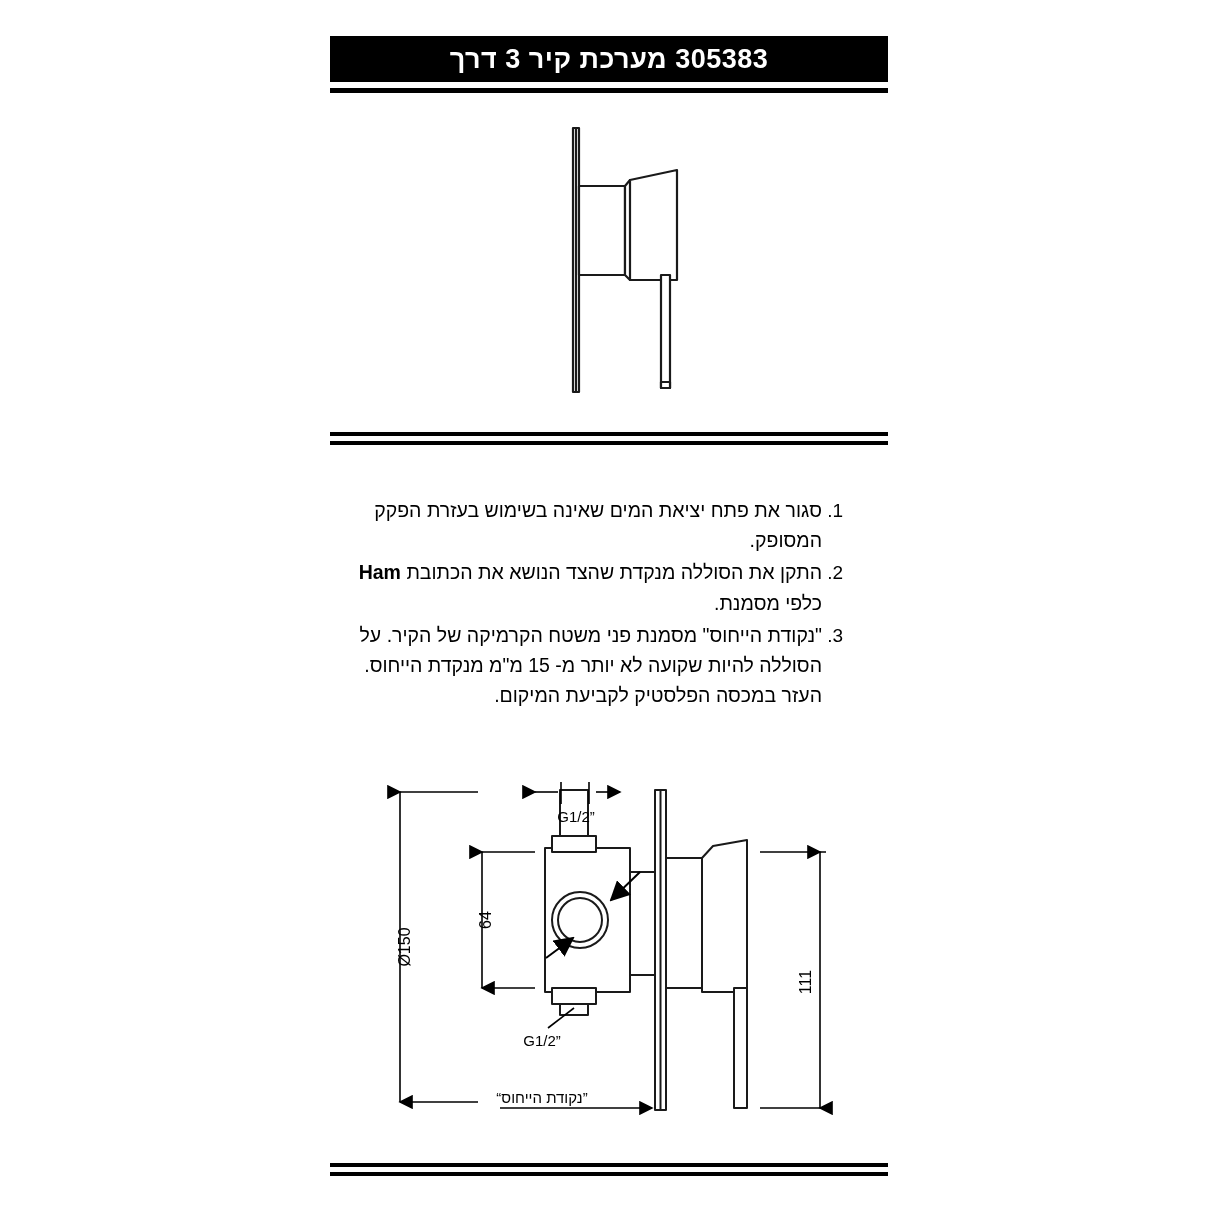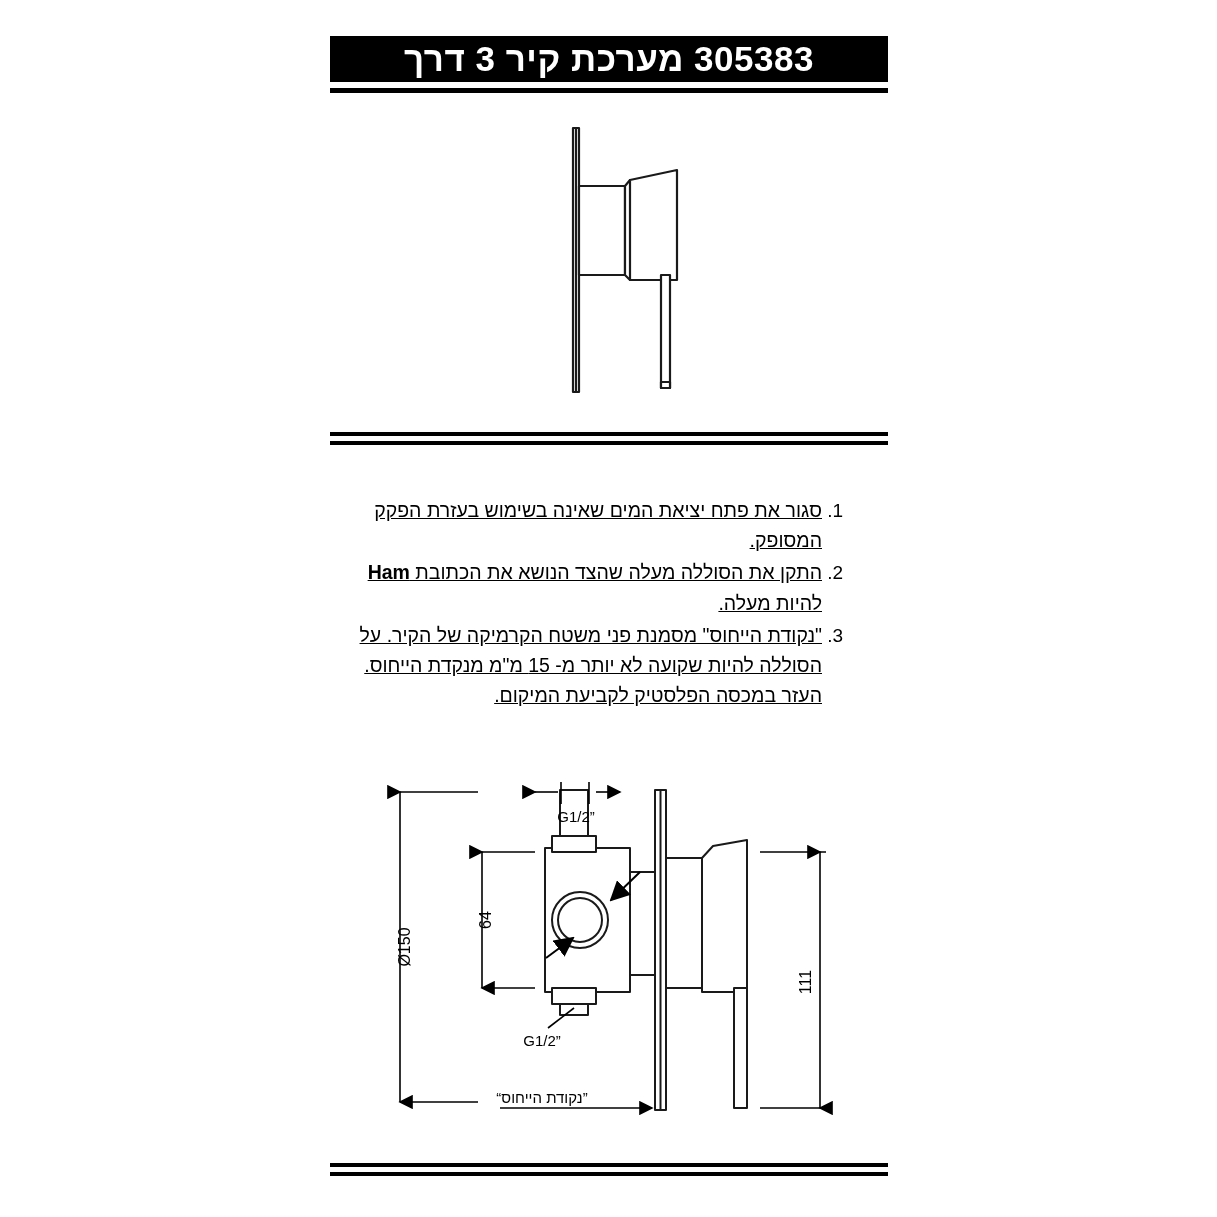"305383 מערכת קיר 3 דרך" .title-bar .title-text { font-size: 35px -> 27px }
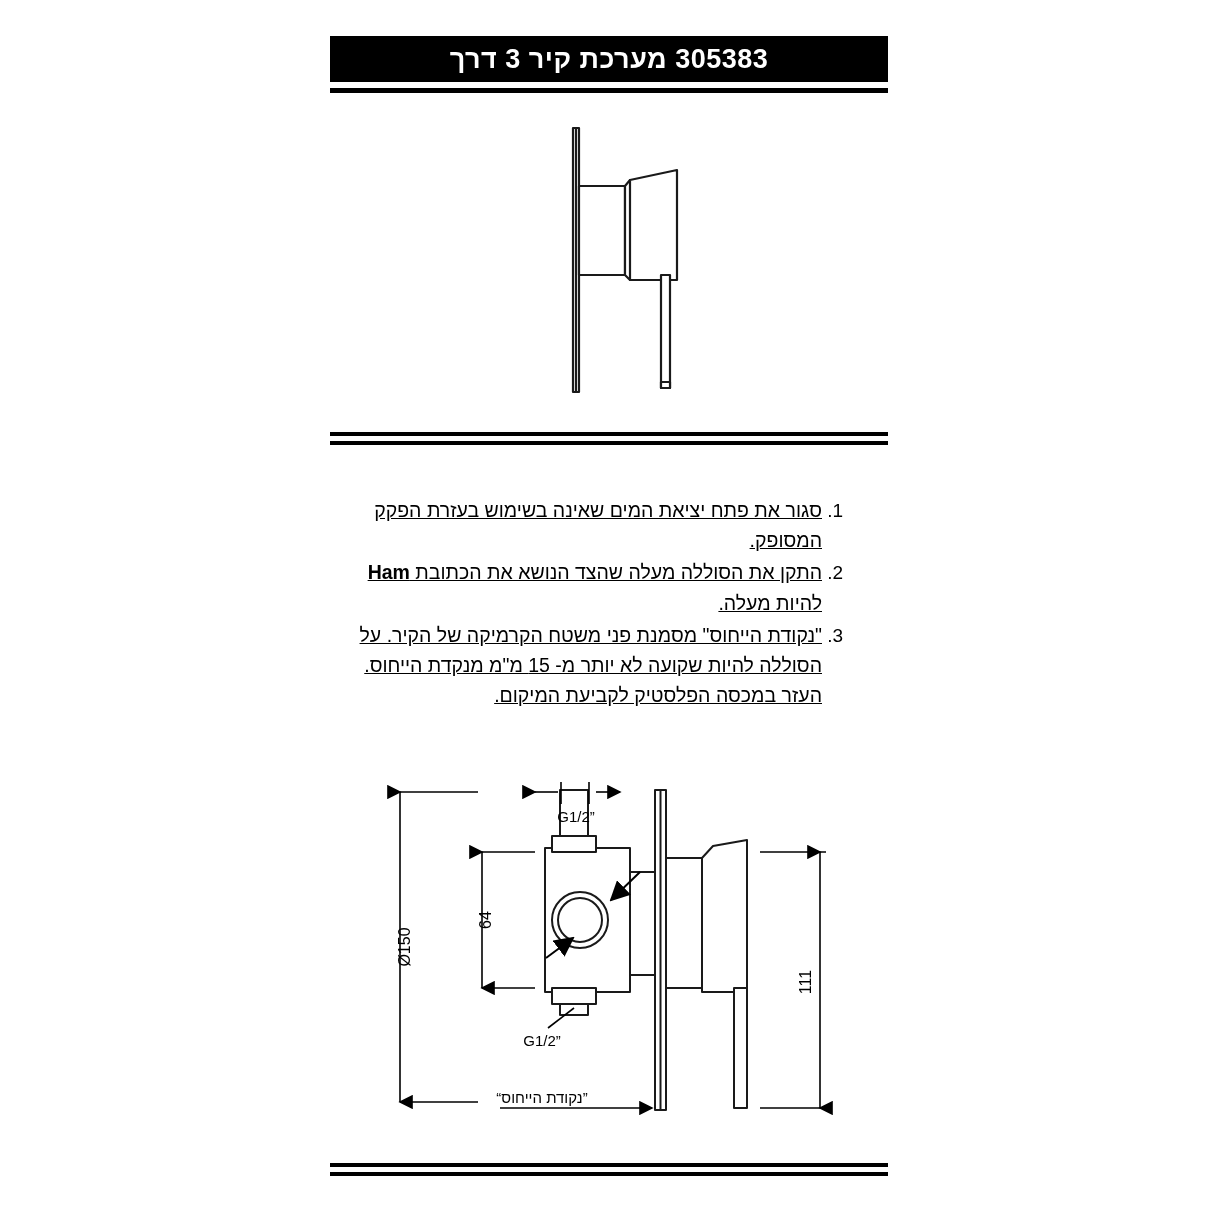"סגור את פתח יציאת המים" .instructions ol { text-decoration: underline -> none }
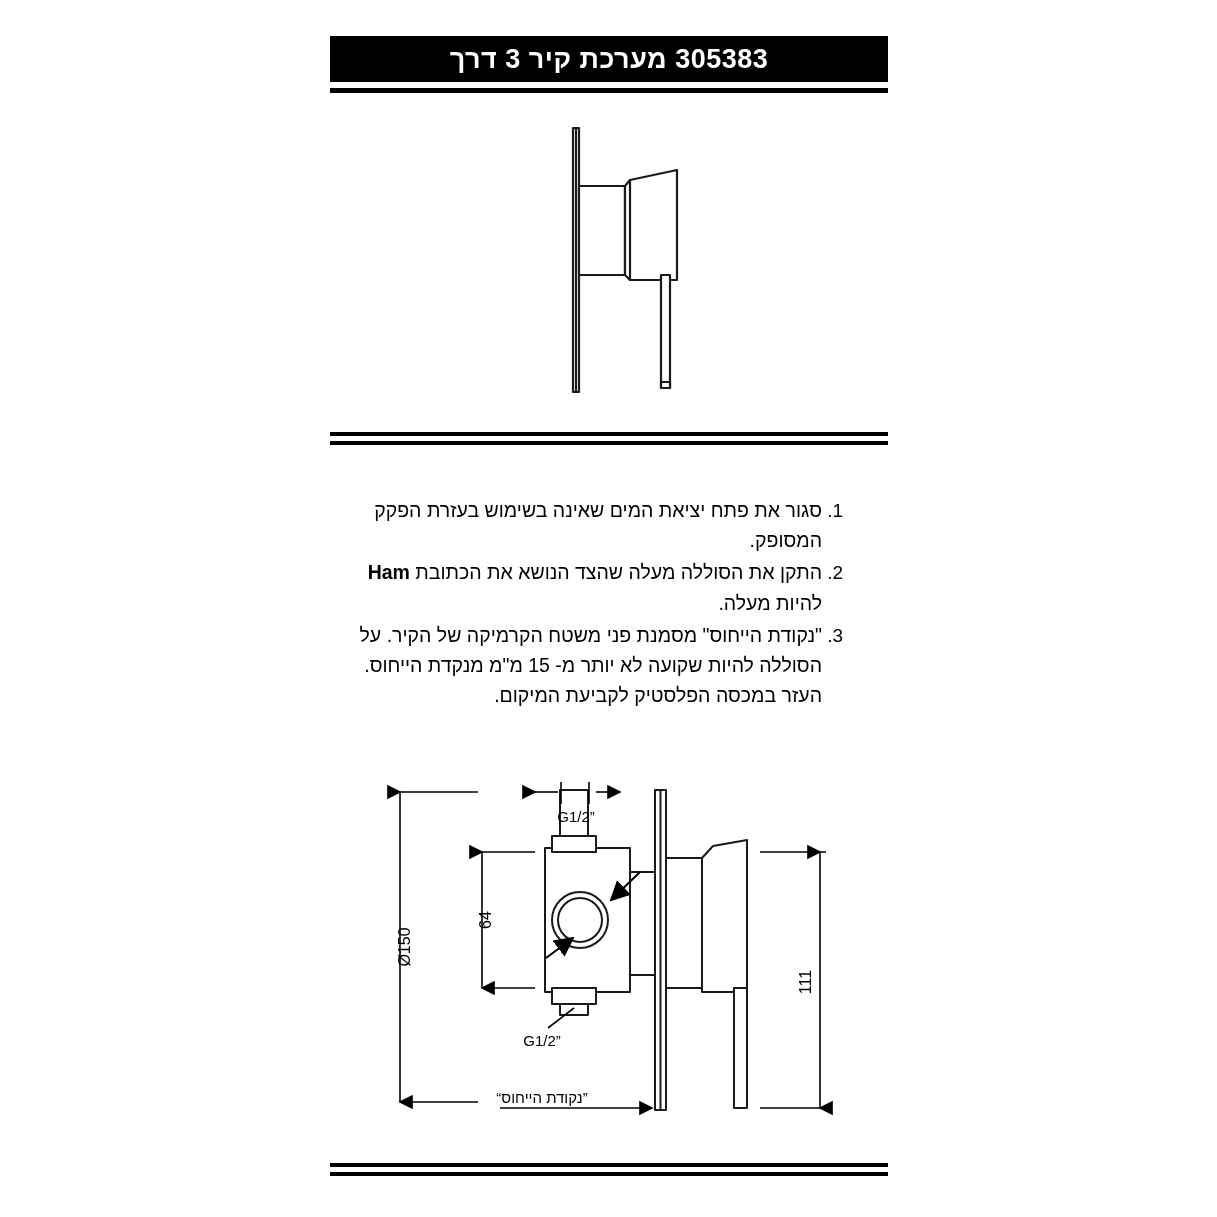"התקן את הסוללה מעלה שהצד" span { text: מעלה -> מנקדת }
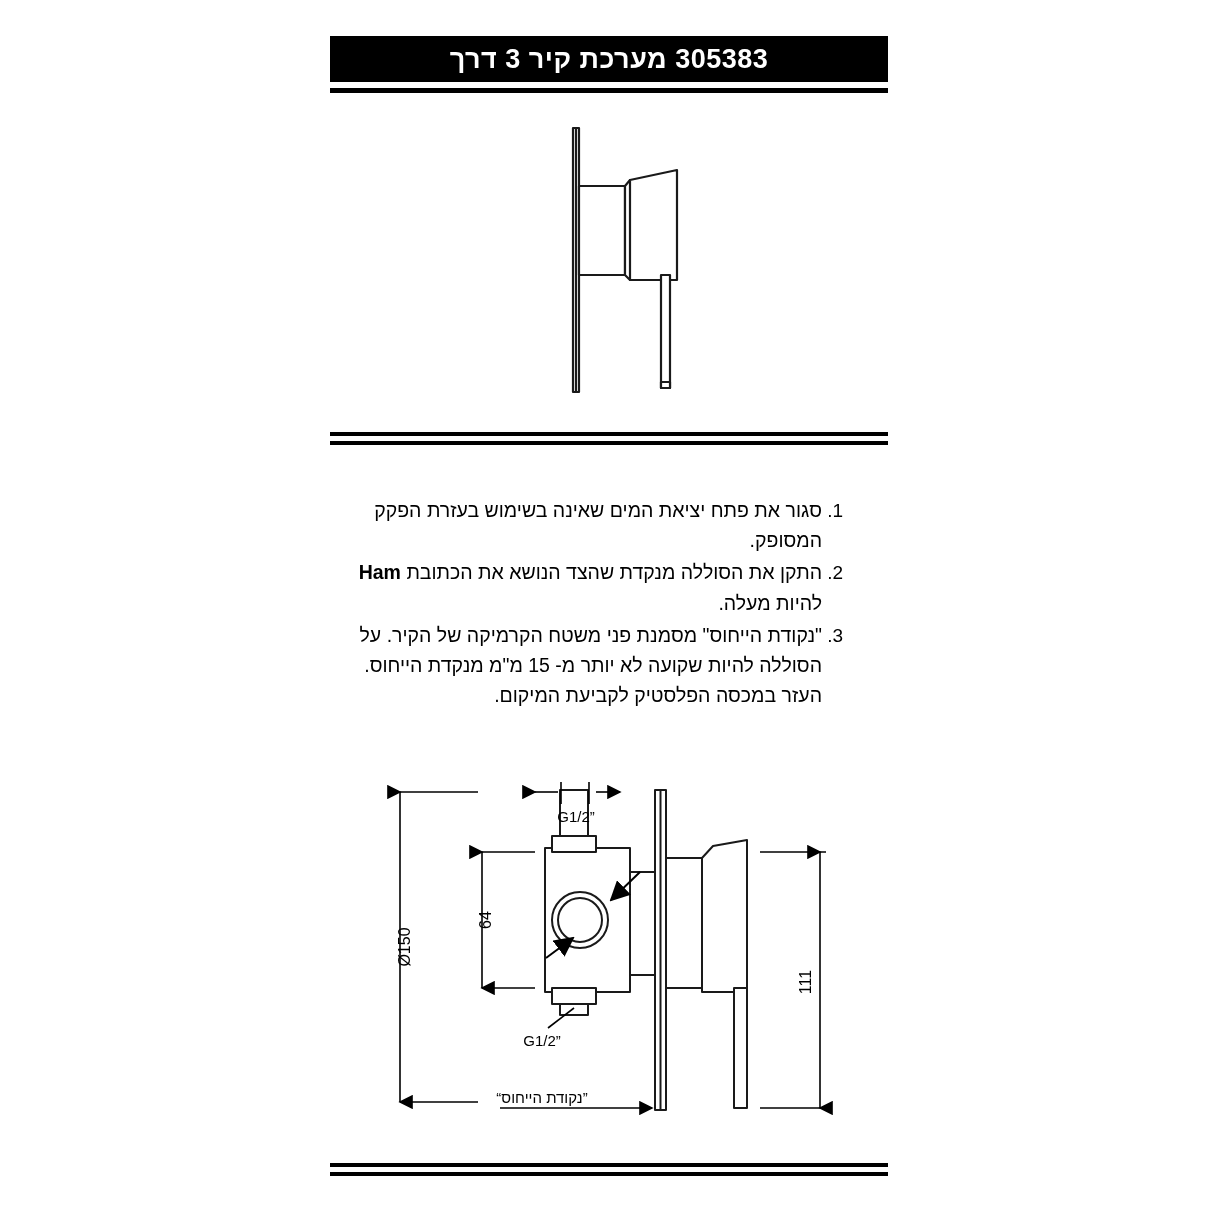"להיות מעלה." span { text: להיות מעלה -> כלפי מסמנת }
